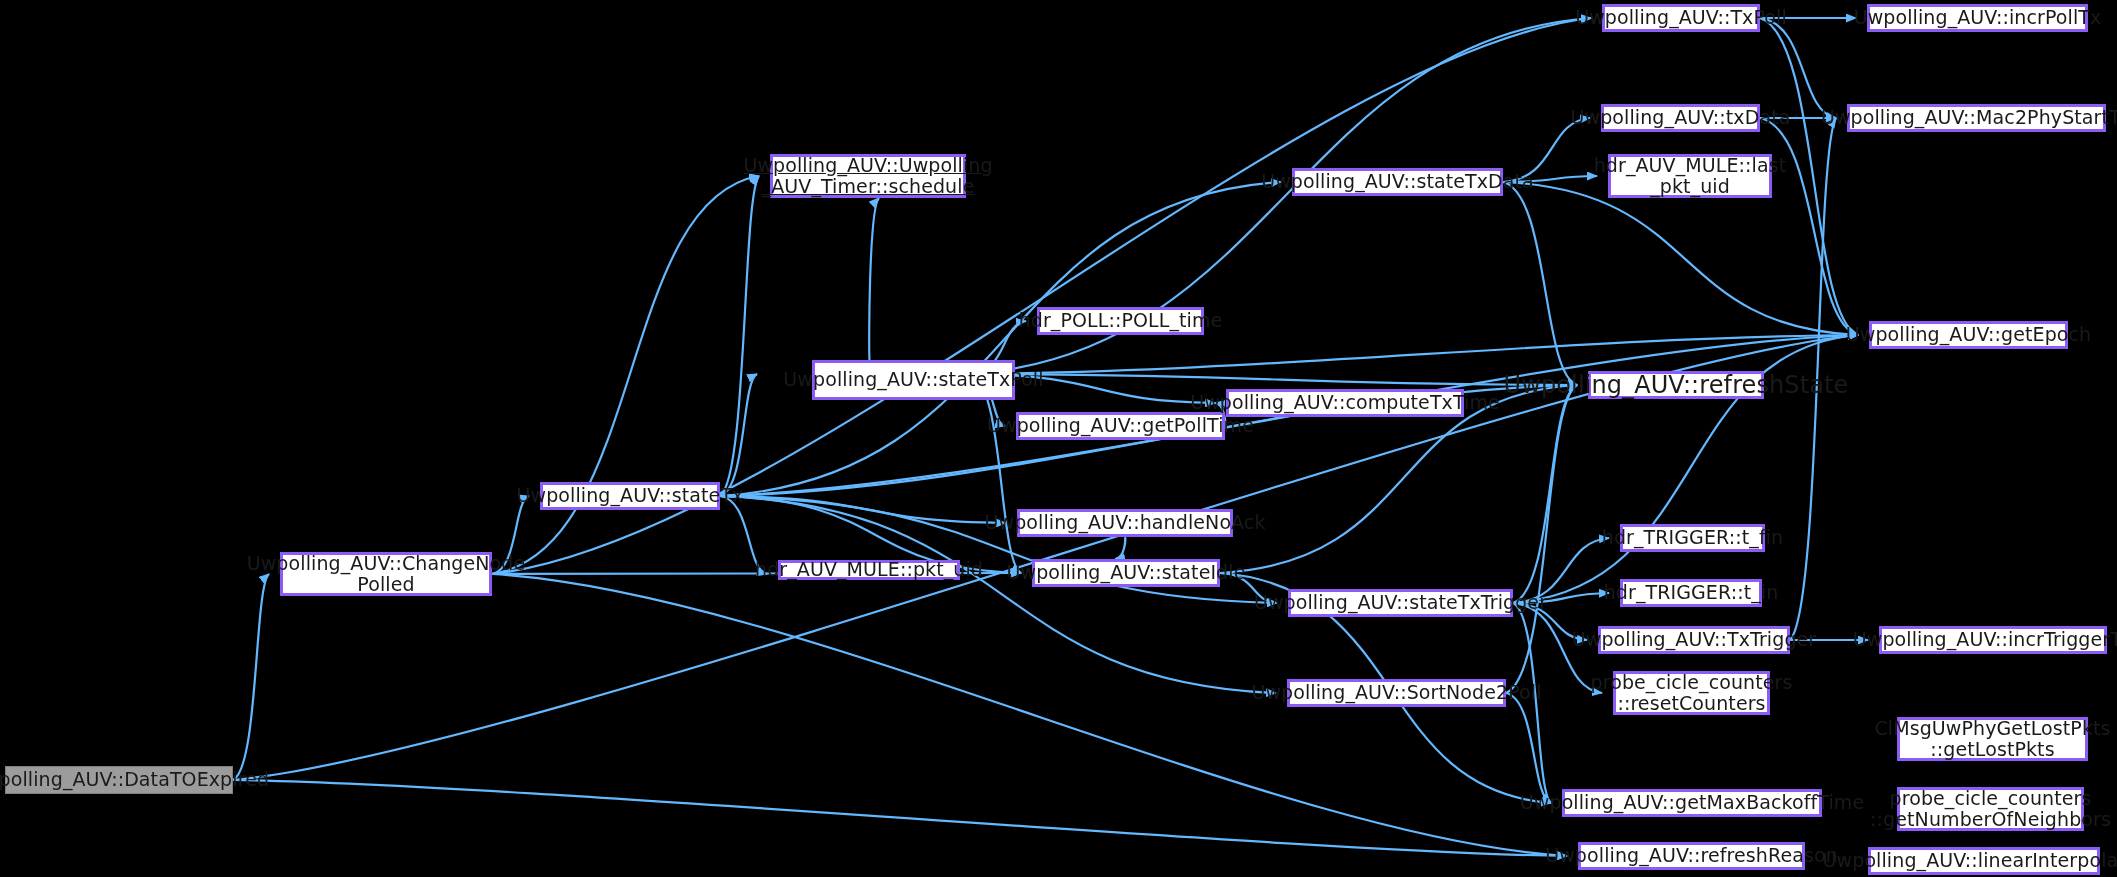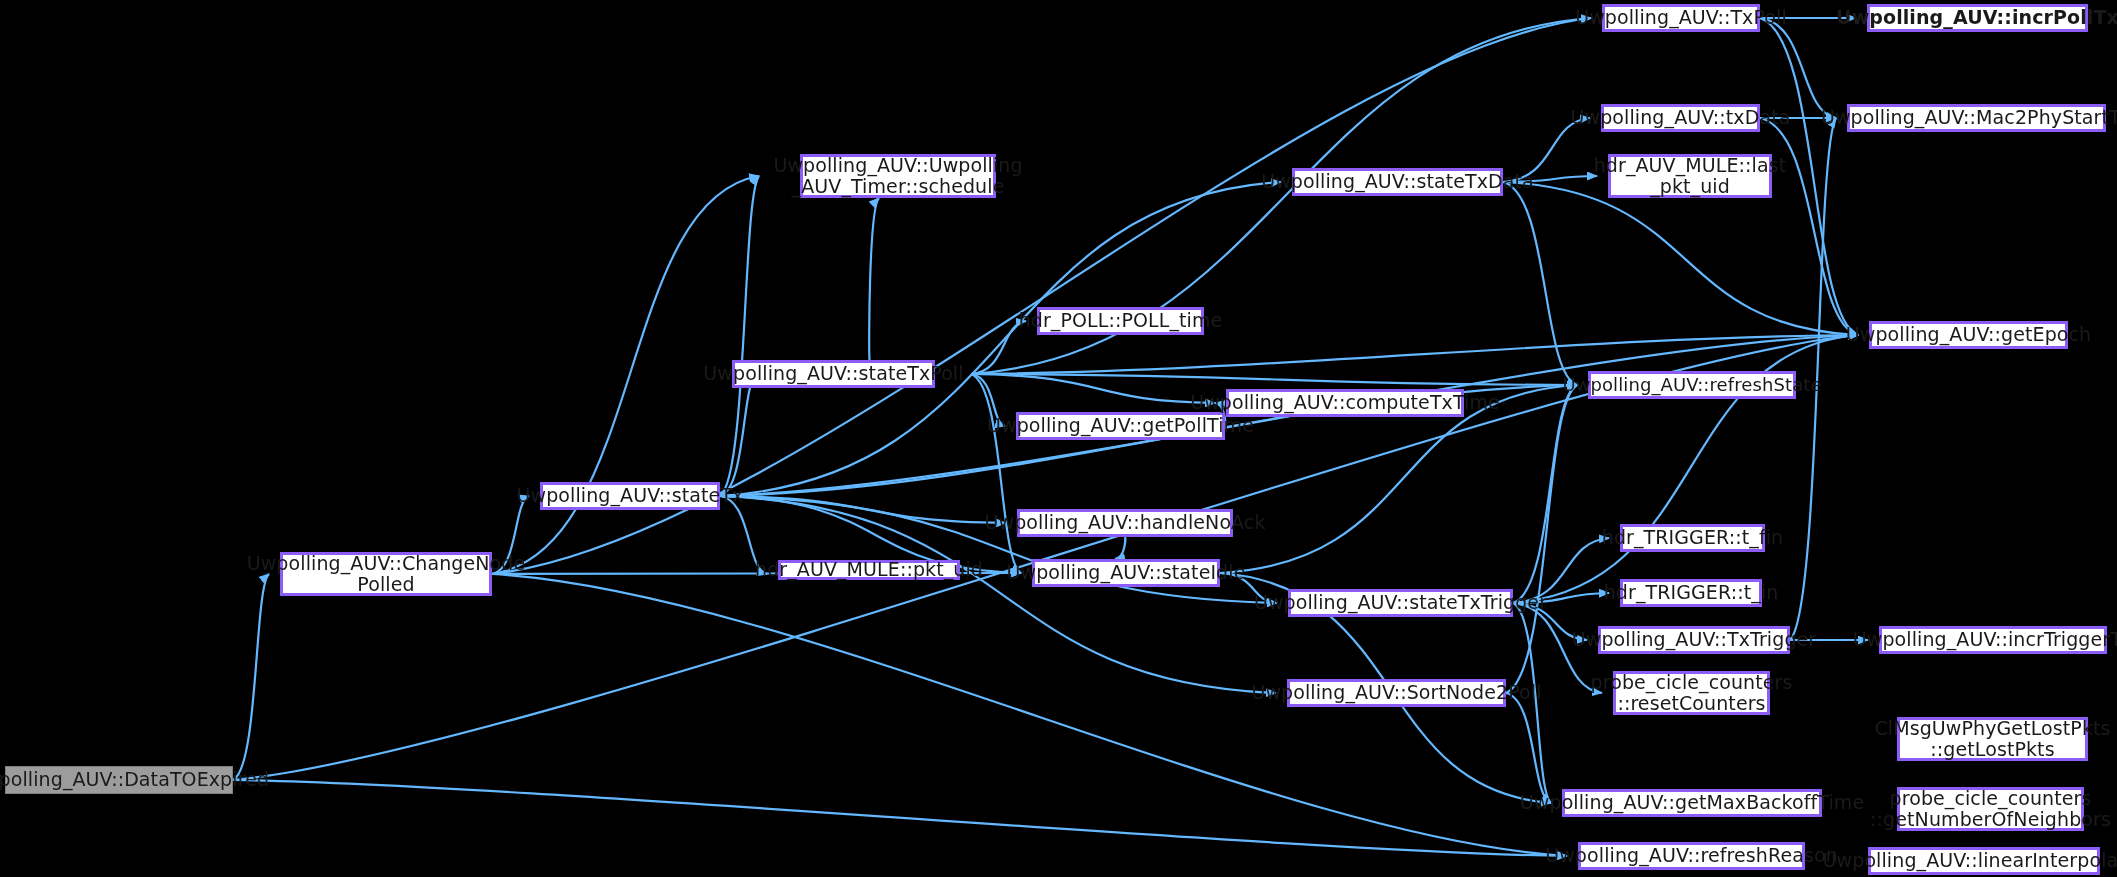"Uwpolling_AUV::incrPollTx" div.node { font-weight: bold -> none }
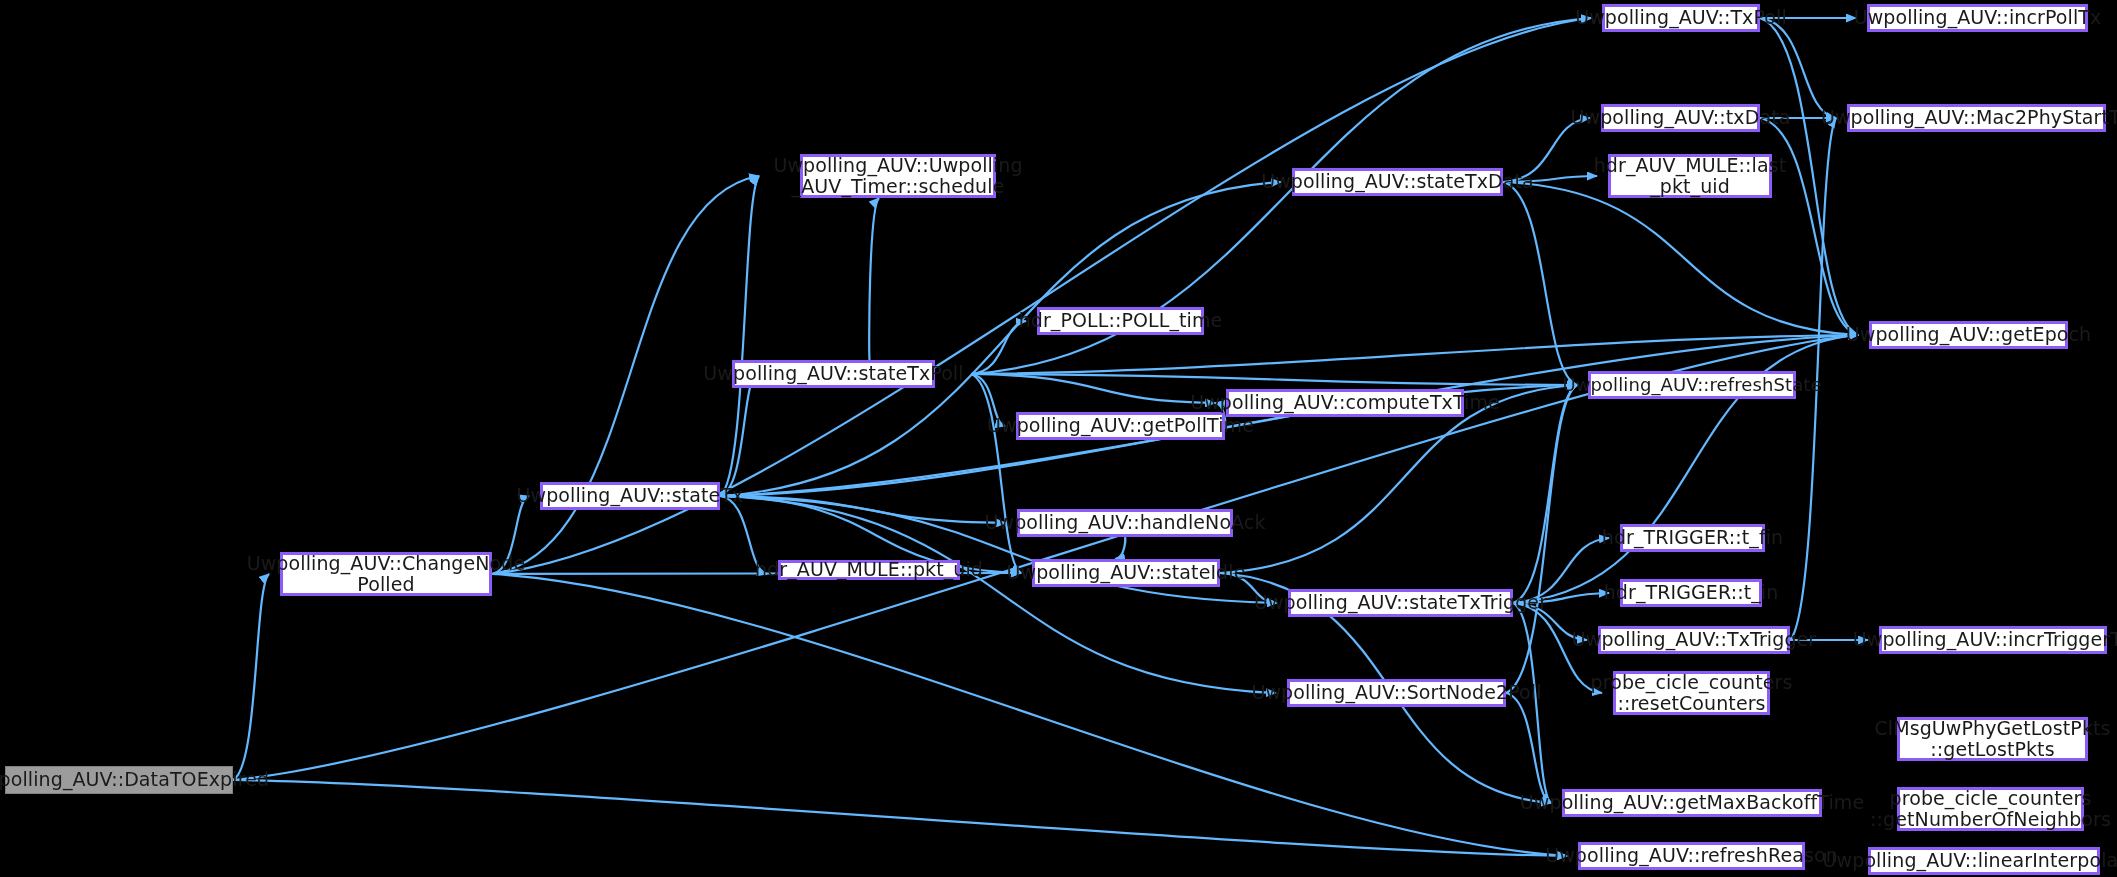"Uwpolling_AUV::Uwpolling" div.node { left: 800px -> 770px; text-decoration: none -> underline }
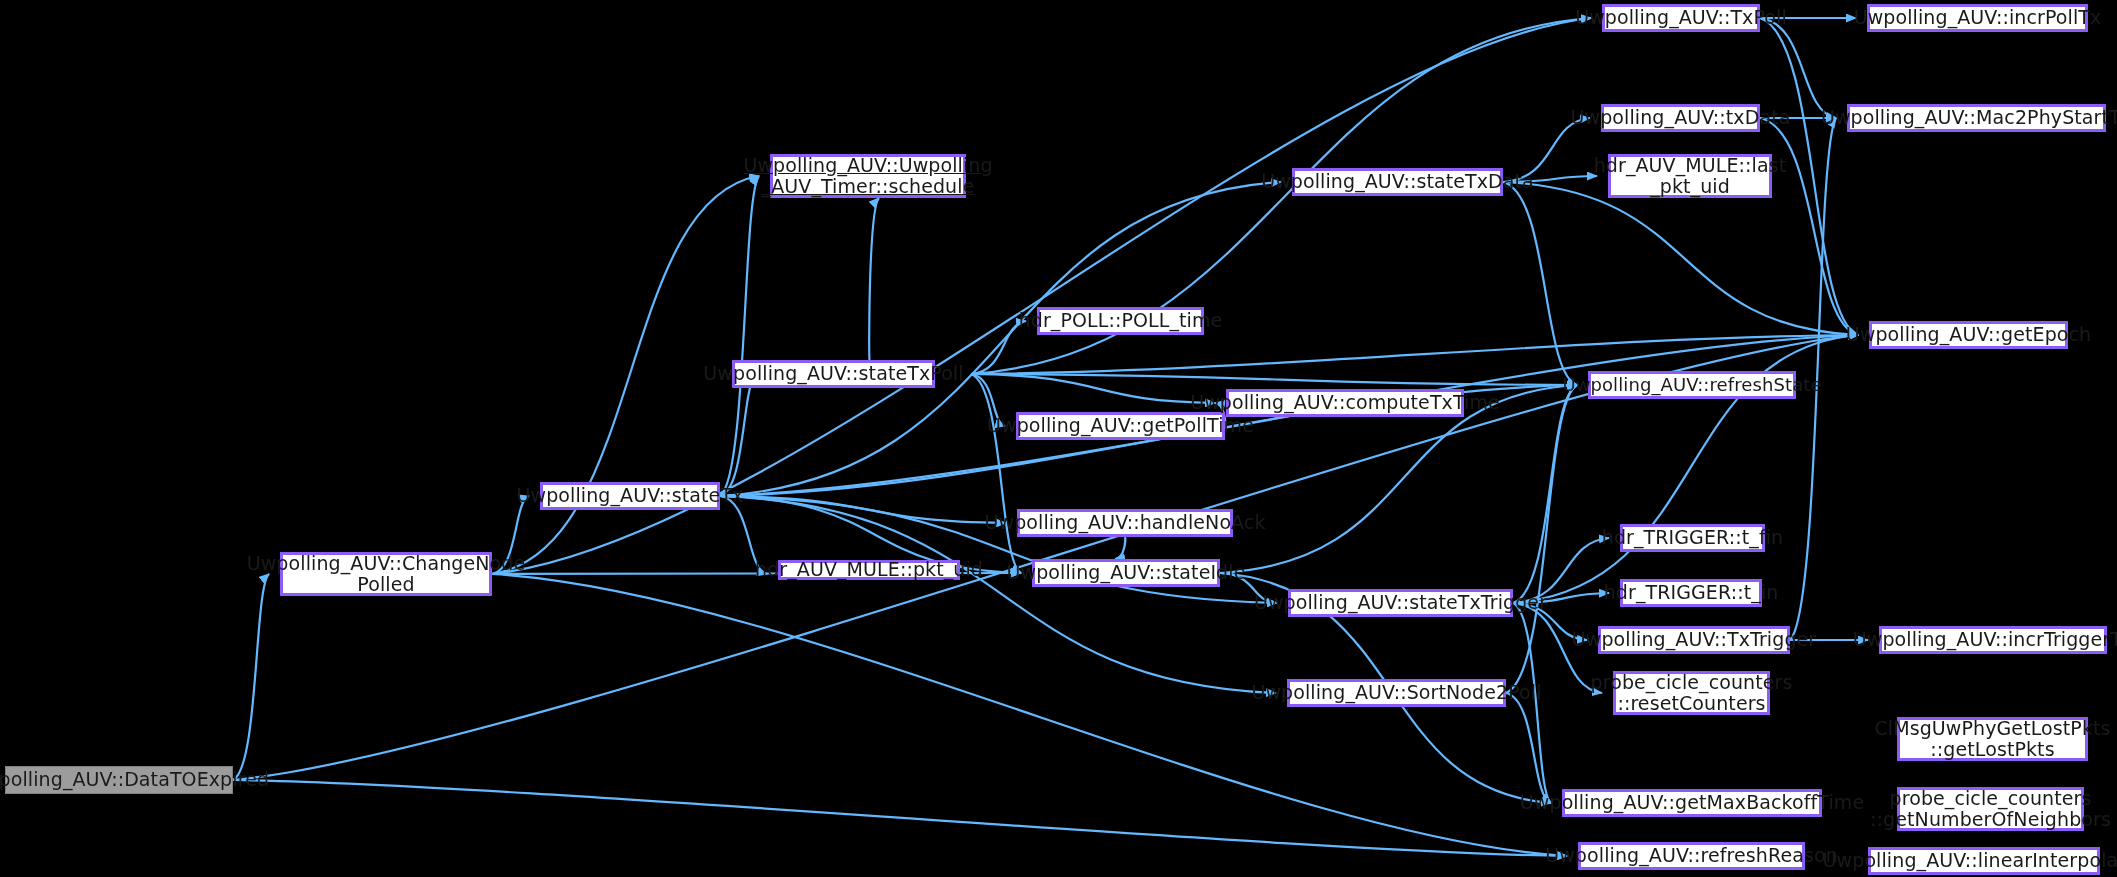"Uwpolling_AUV::stateTxPoll" div.node { height: 28px -> 40px; left: 732px -> 812px }
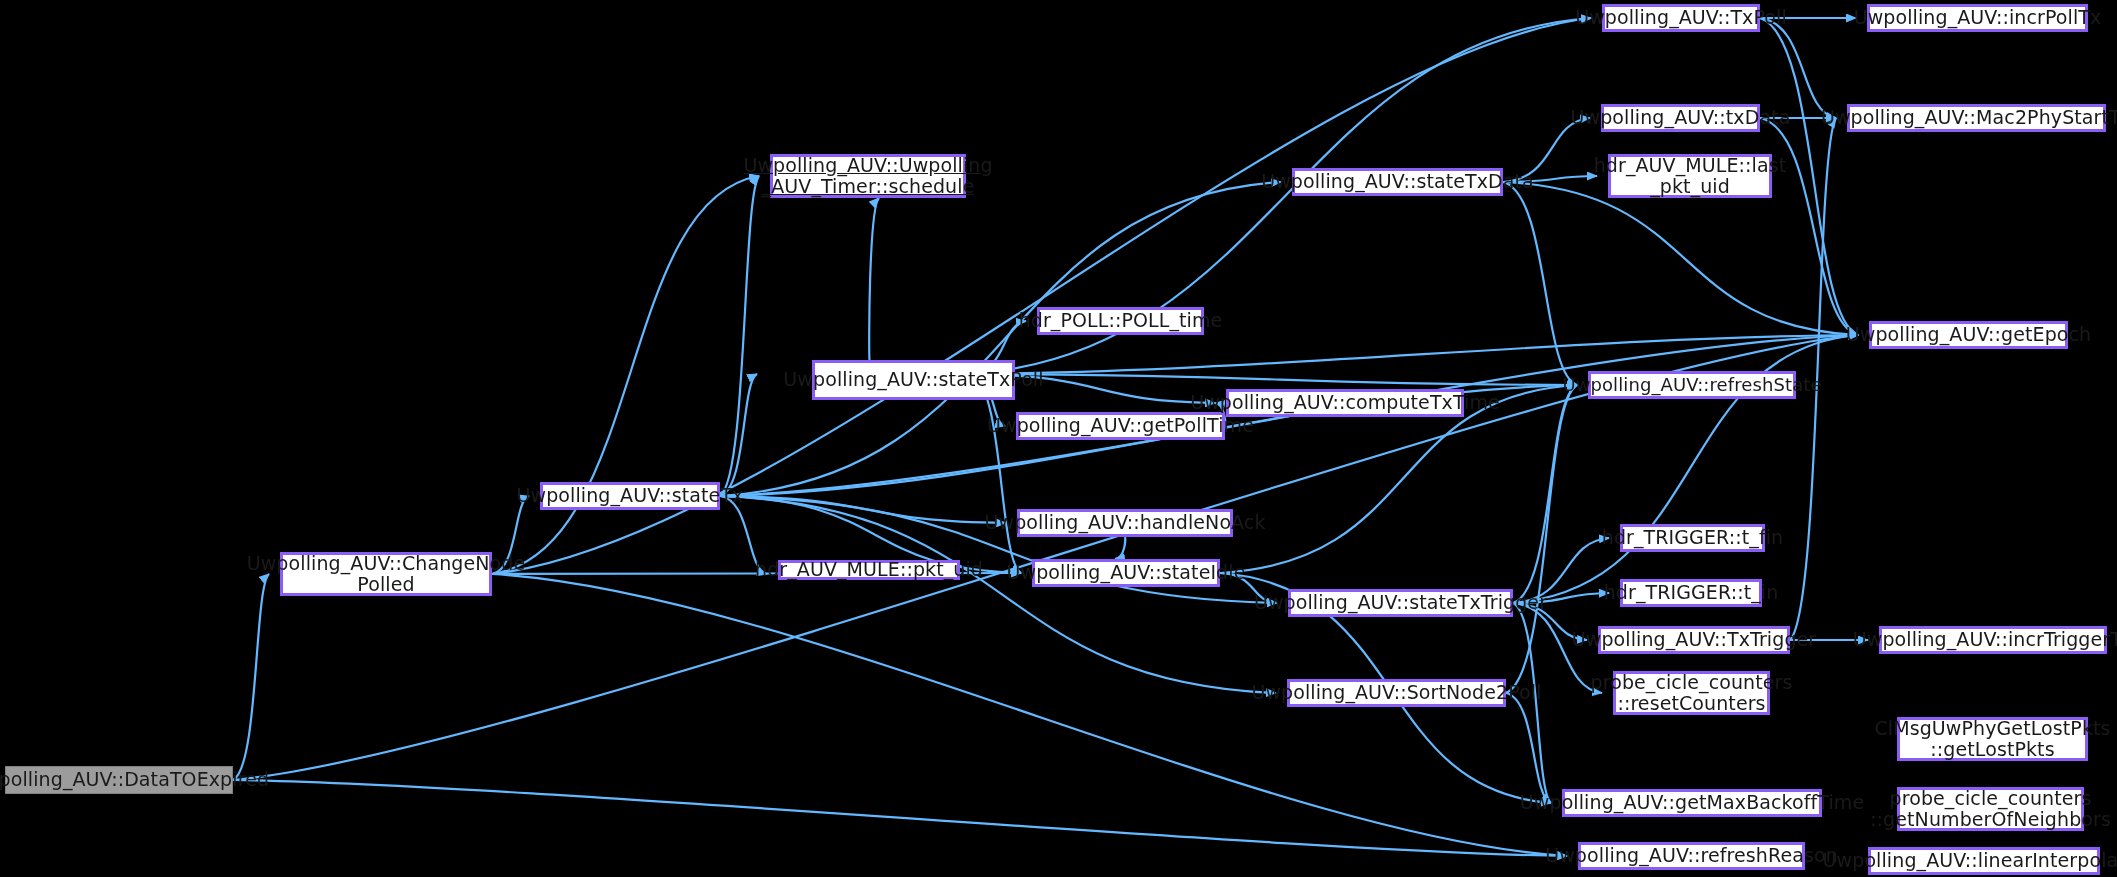"Uwpolling_AUV::refreshState" div.node { font-size: 18px -> 24px; width: 208px -> 176px }
